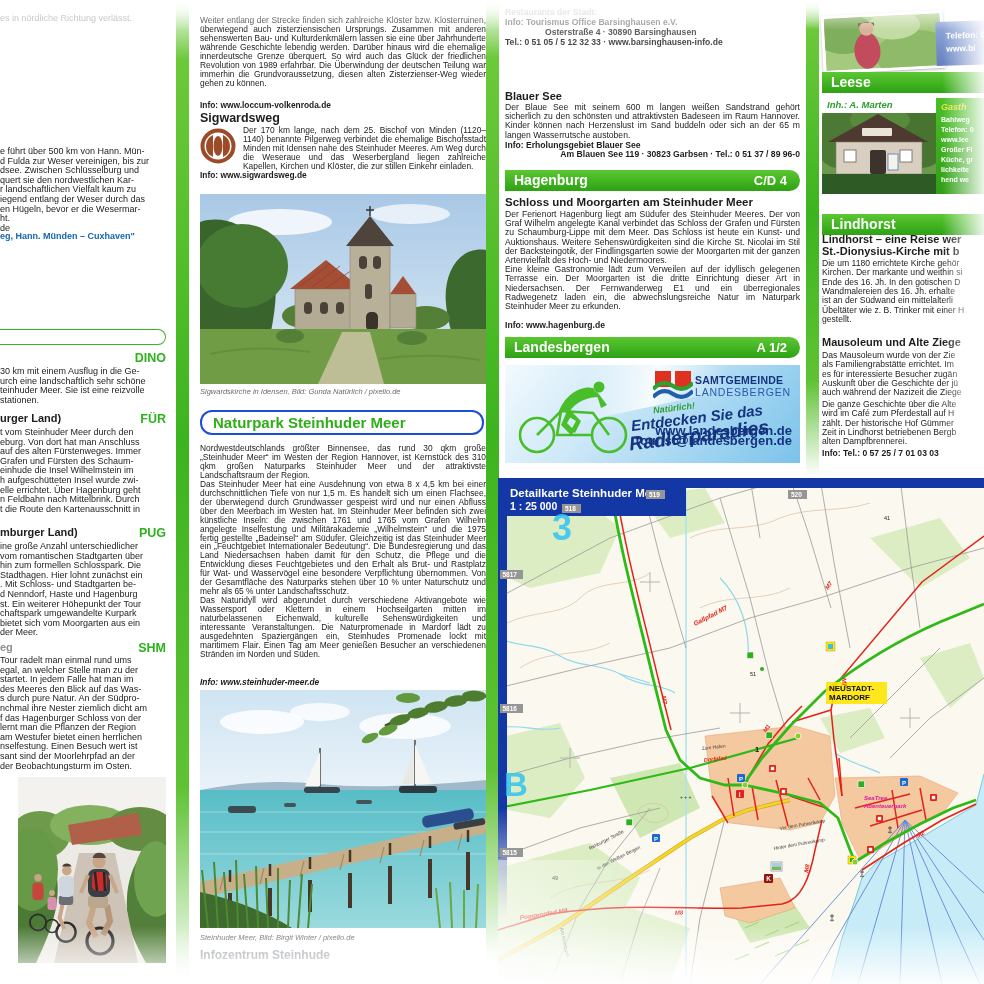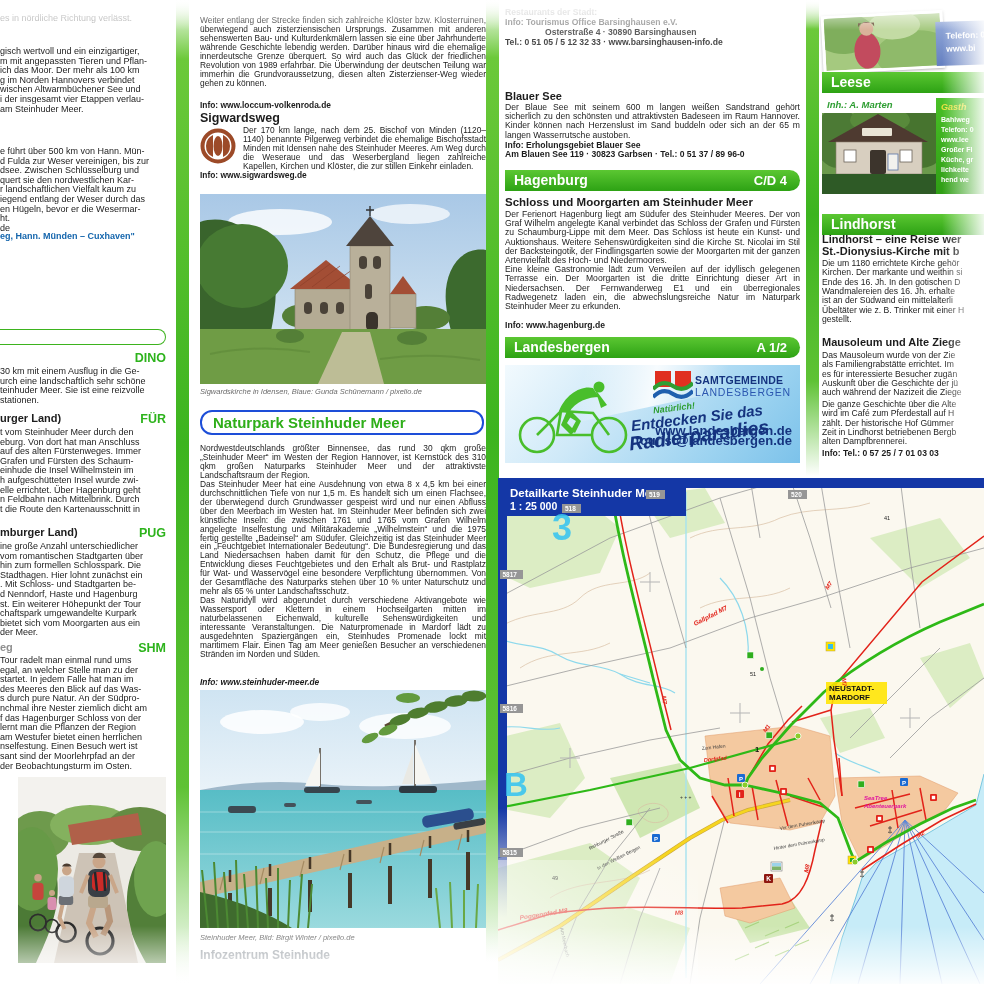"gisch wertvoll und ein einzigartiger," div.abs { html: <div>gisch wertvoll und ein einzigartiger, m mit angepassten Tieren und Pflan- ich das Moor. Der mehr als 100 km g im Norden Hannovers verbindet wischen Altwarmbüchener See und i der insgesamt vier Etappen verlau- am Steinhuder Meer.</div> -> none }
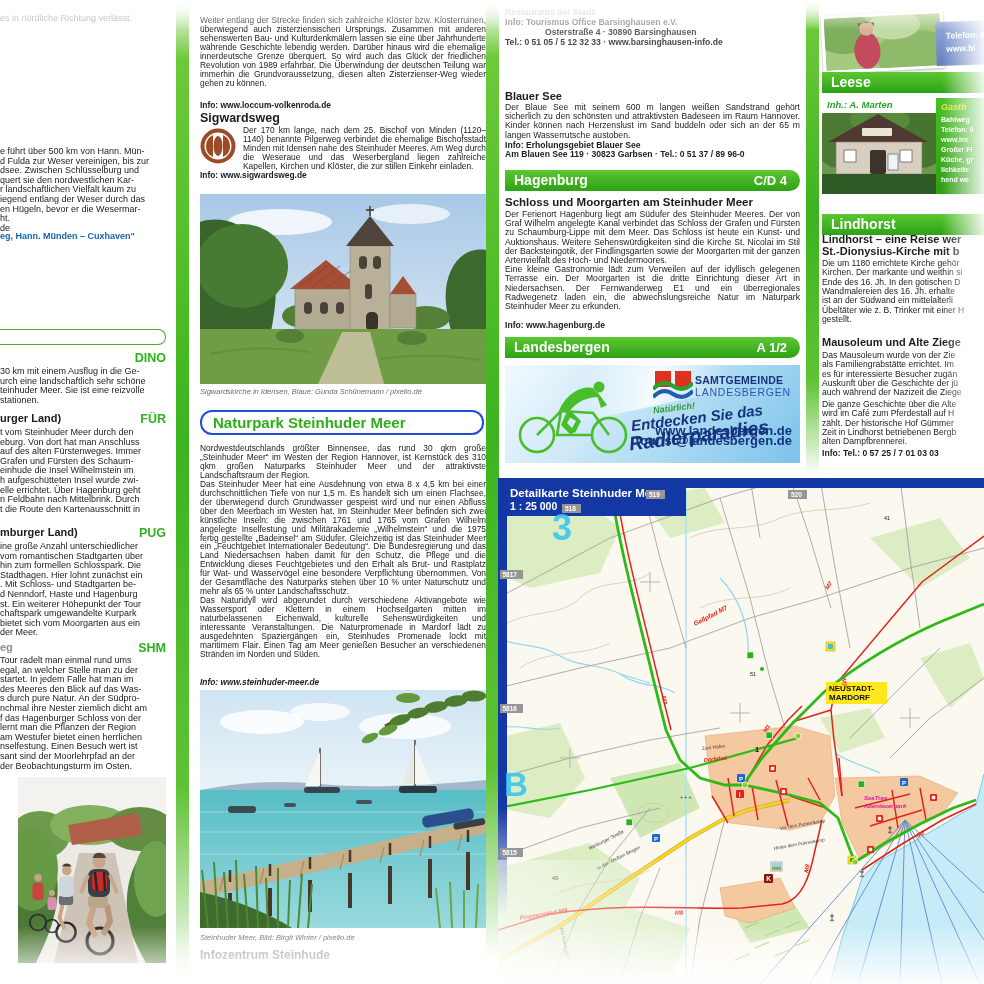"Am Blauen See 119 ·" div.abs { text-align: none -> right }
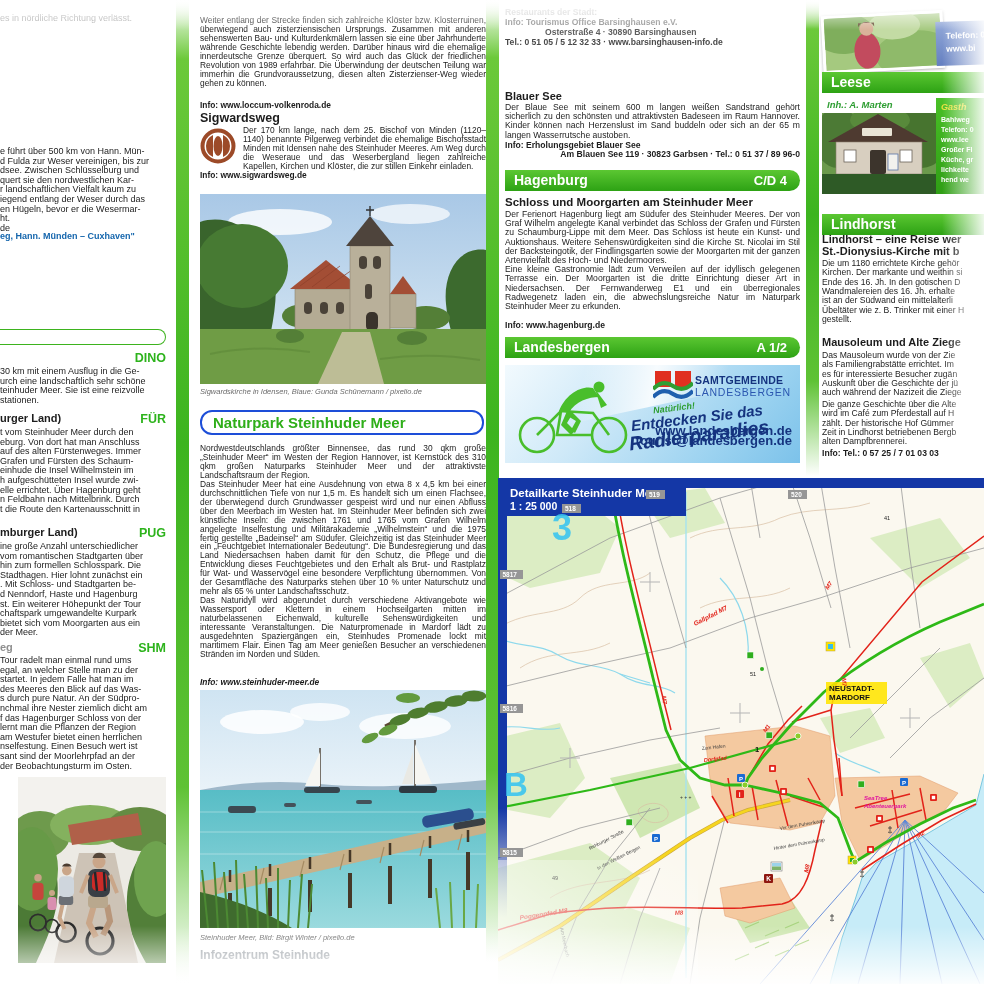"Sigwardskirche in Idensen, Blaue: Gunda" div.abs { text: Blaue: Gunda Schünemann -> Bild: Gunda Natürlich }
